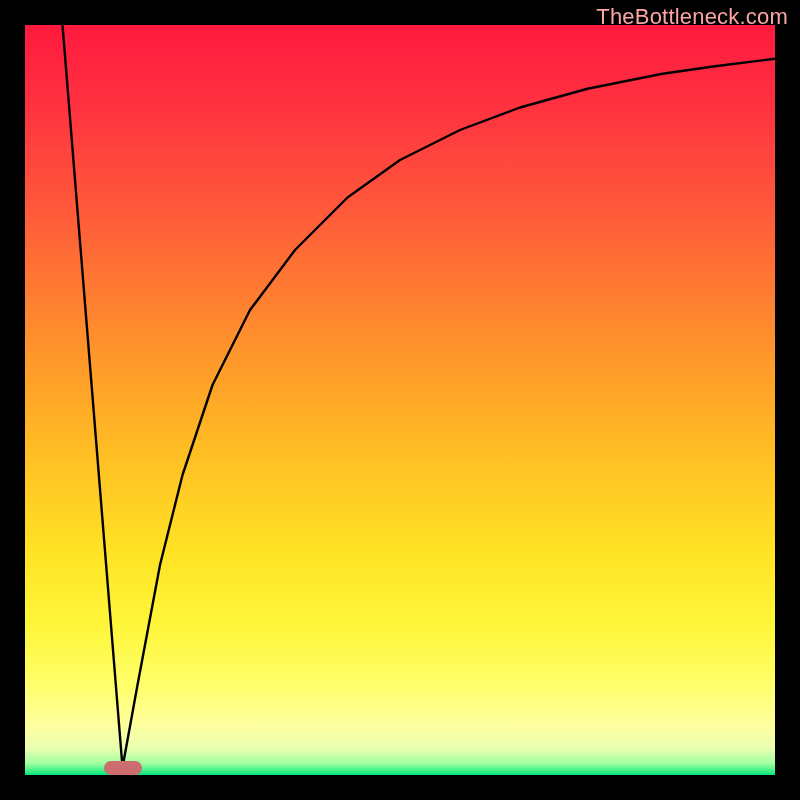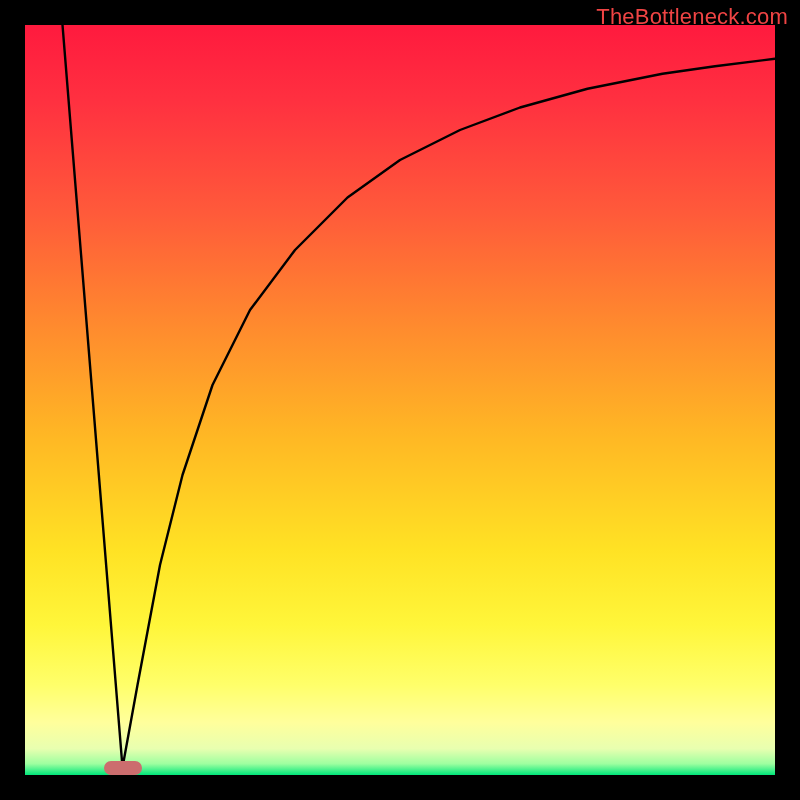"TheBottleneck.com" .watermark { color: #ef4444 -> #fca5a5 }
